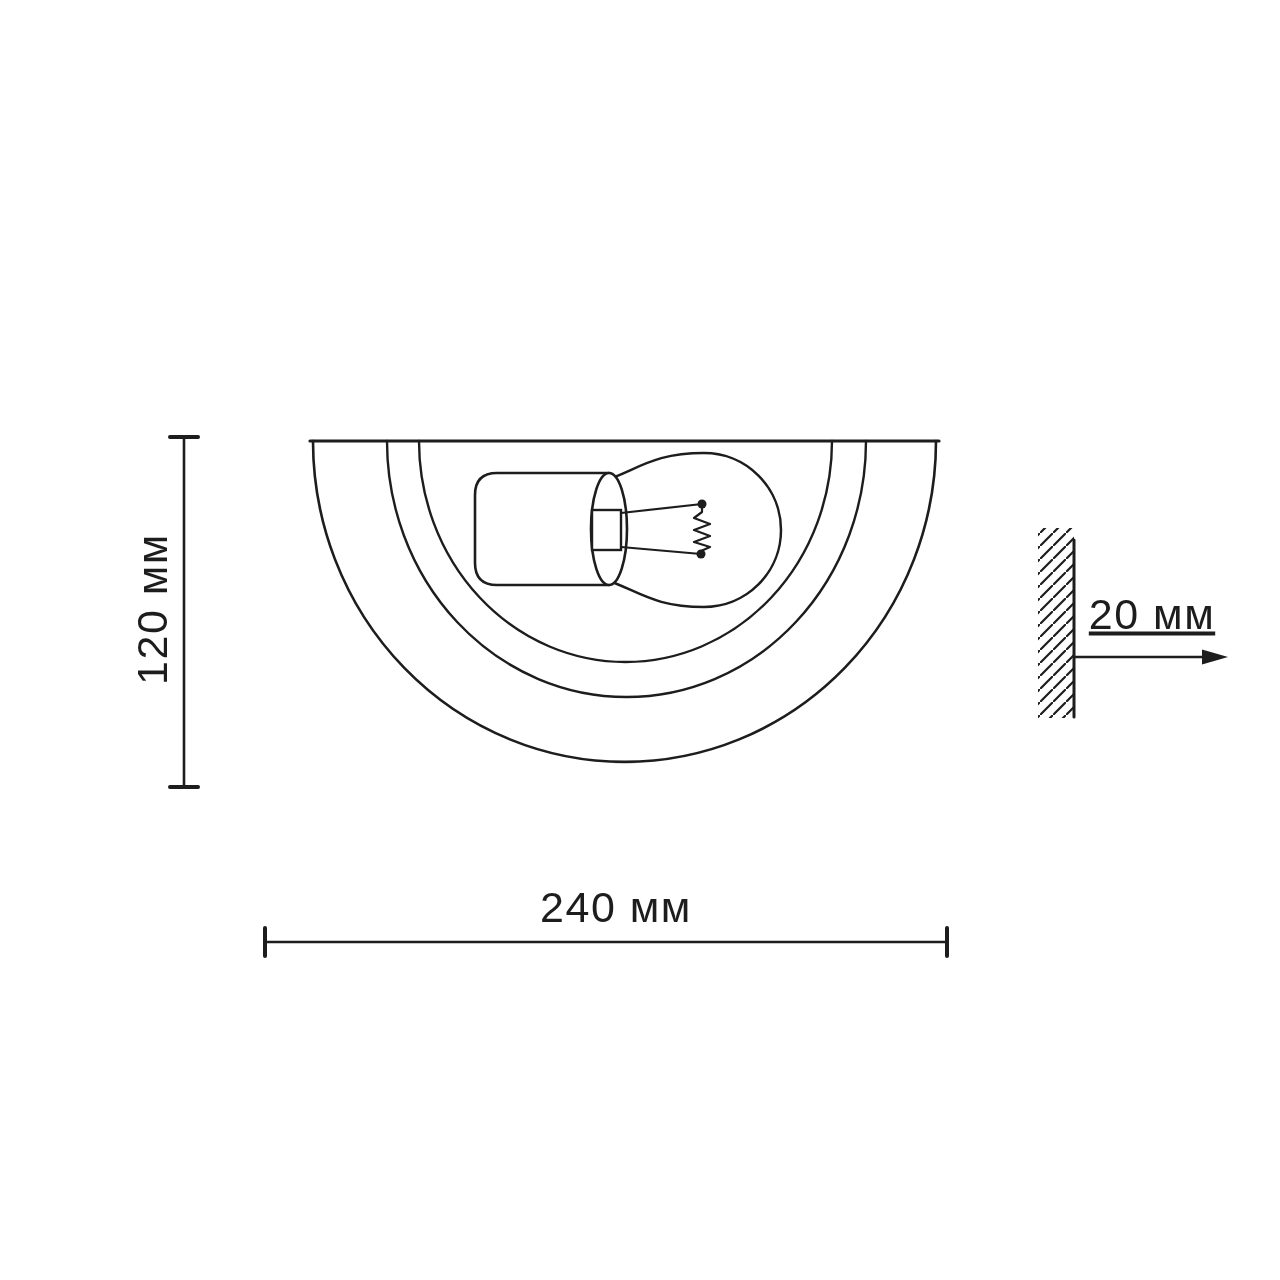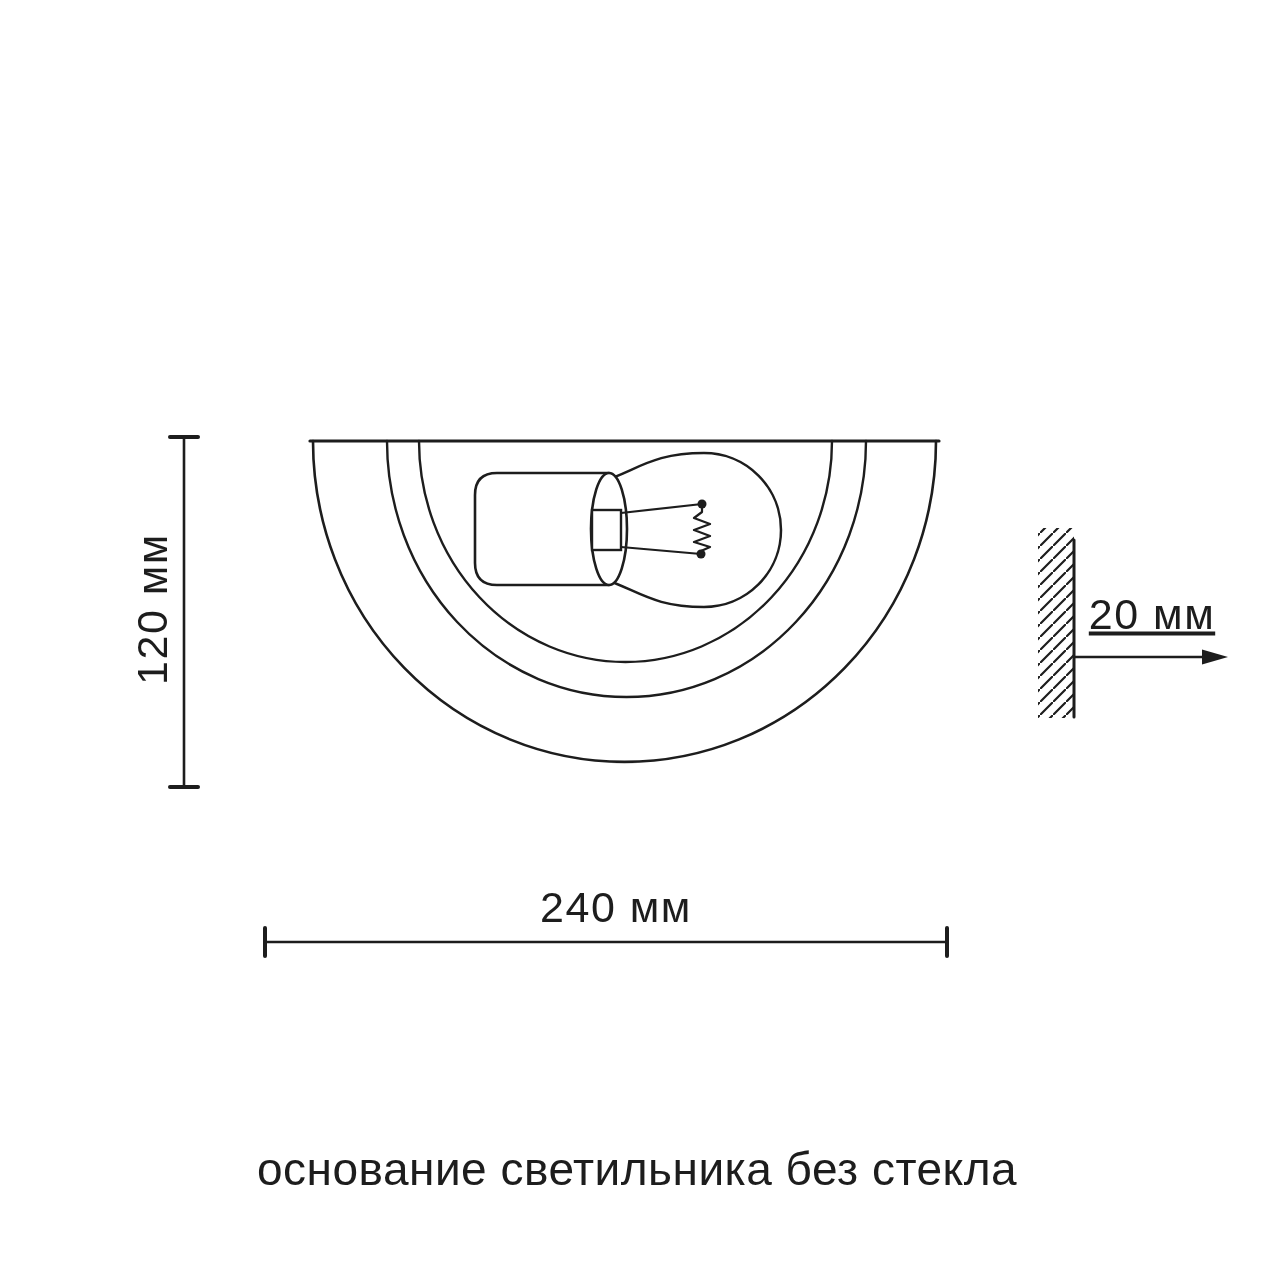"основание светильника без стекла" div.caption { html: <div>основание светильника без стекла</div> -> none }
